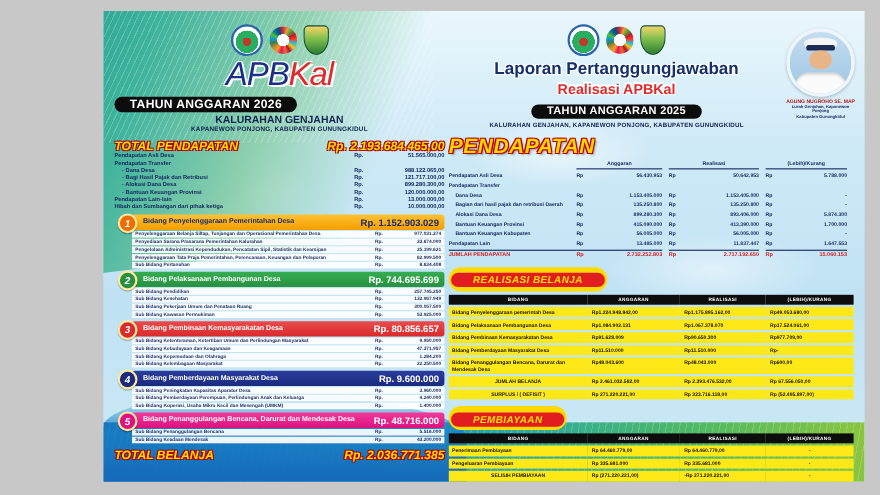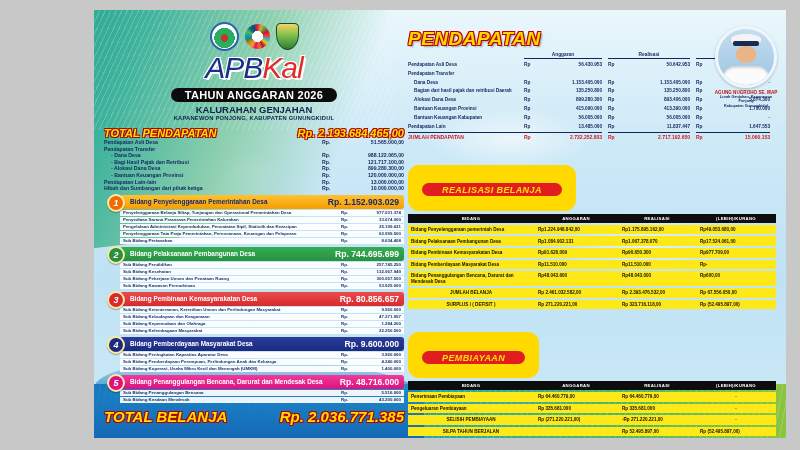"Laporan Pertanggungjawaban" div.r-head { html: none -> <div> <div> <span></span> <span></span> <span></span> </div> <div>Laporan Pertanggungjawaban</div> <div>Realisasi APBKal</div> <div><span>TAHUN ANGGARAN 2025</span></div> <div>KALURAHAN GENJAHAN, KAPANEWON PONJONG, KABUPATEN GUNUNGKIDUL</div> </div> }
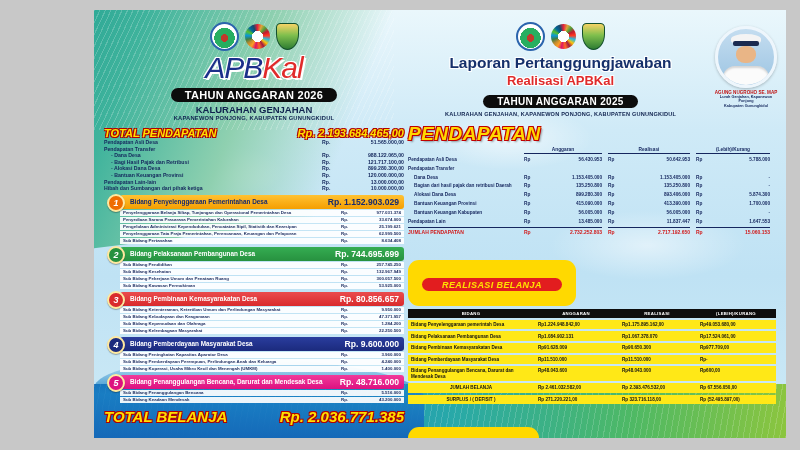"TAHUN ANGGARAN 2026" .l-pill-wrap { text-align: center -> none }
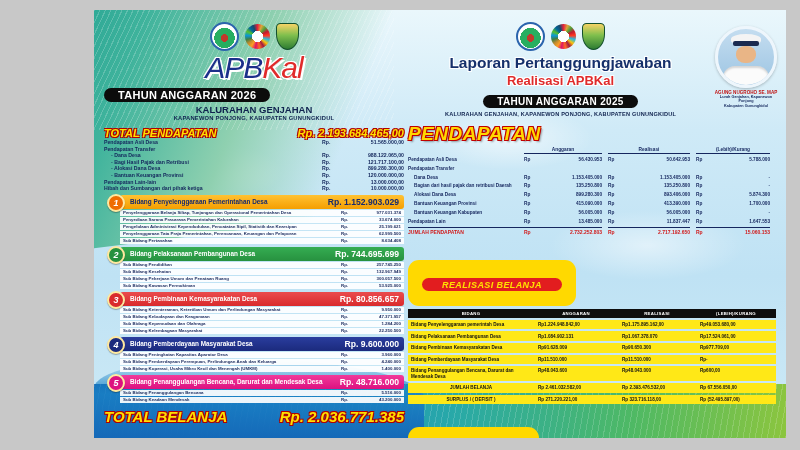"REALISASI BELANJA" .tbl-pill { margin-top: 23px -> 6px; padding: 14px -> 2px }
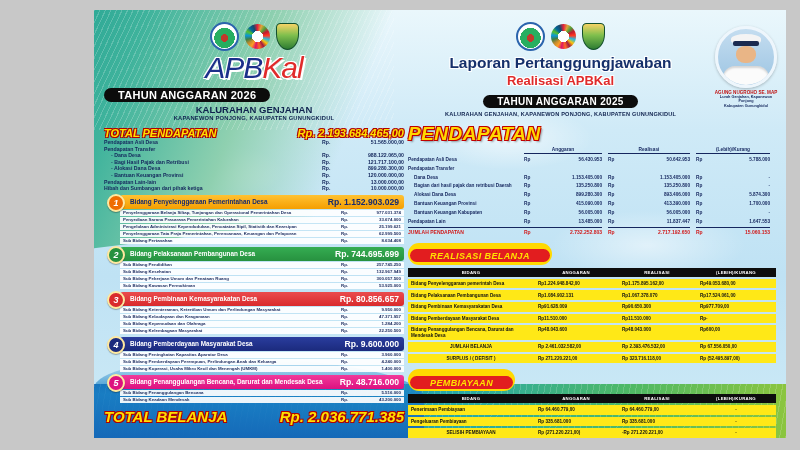"TOTAL BELANJA" .totbel-row .y-big { font-size: 15px -> 11px }
